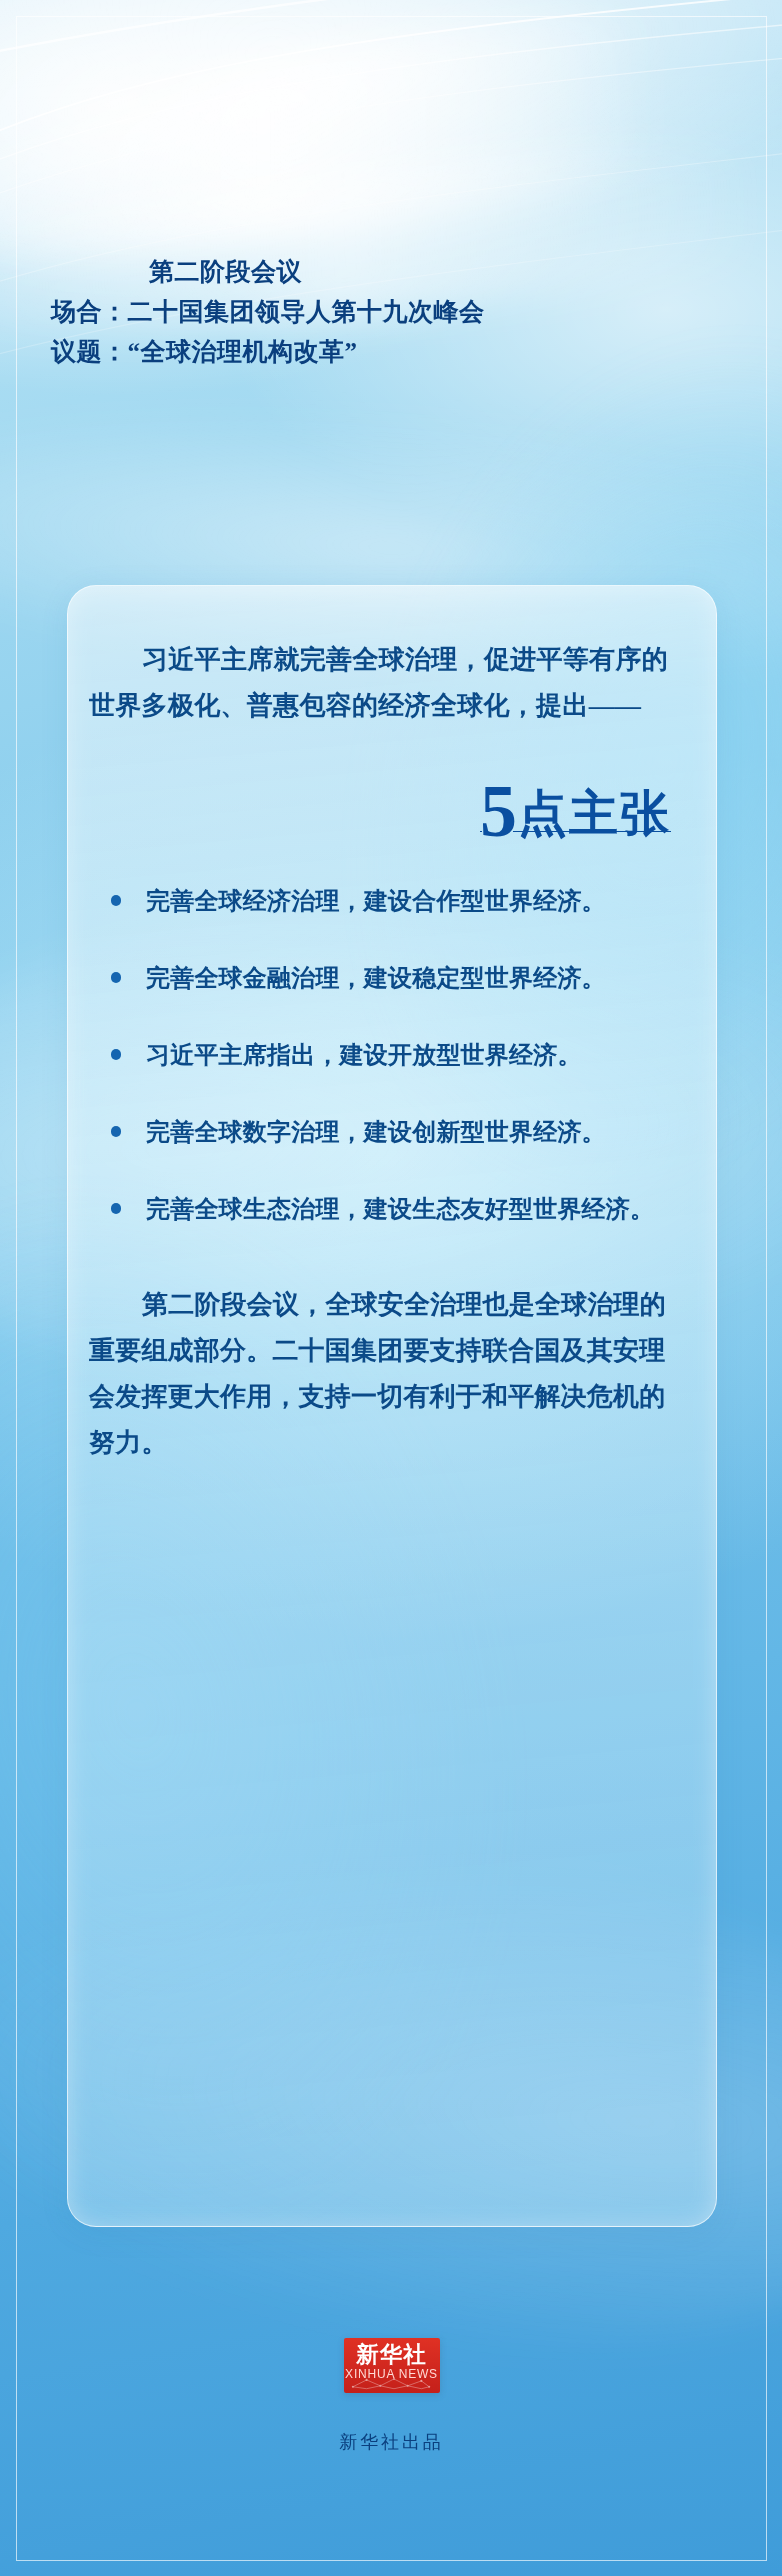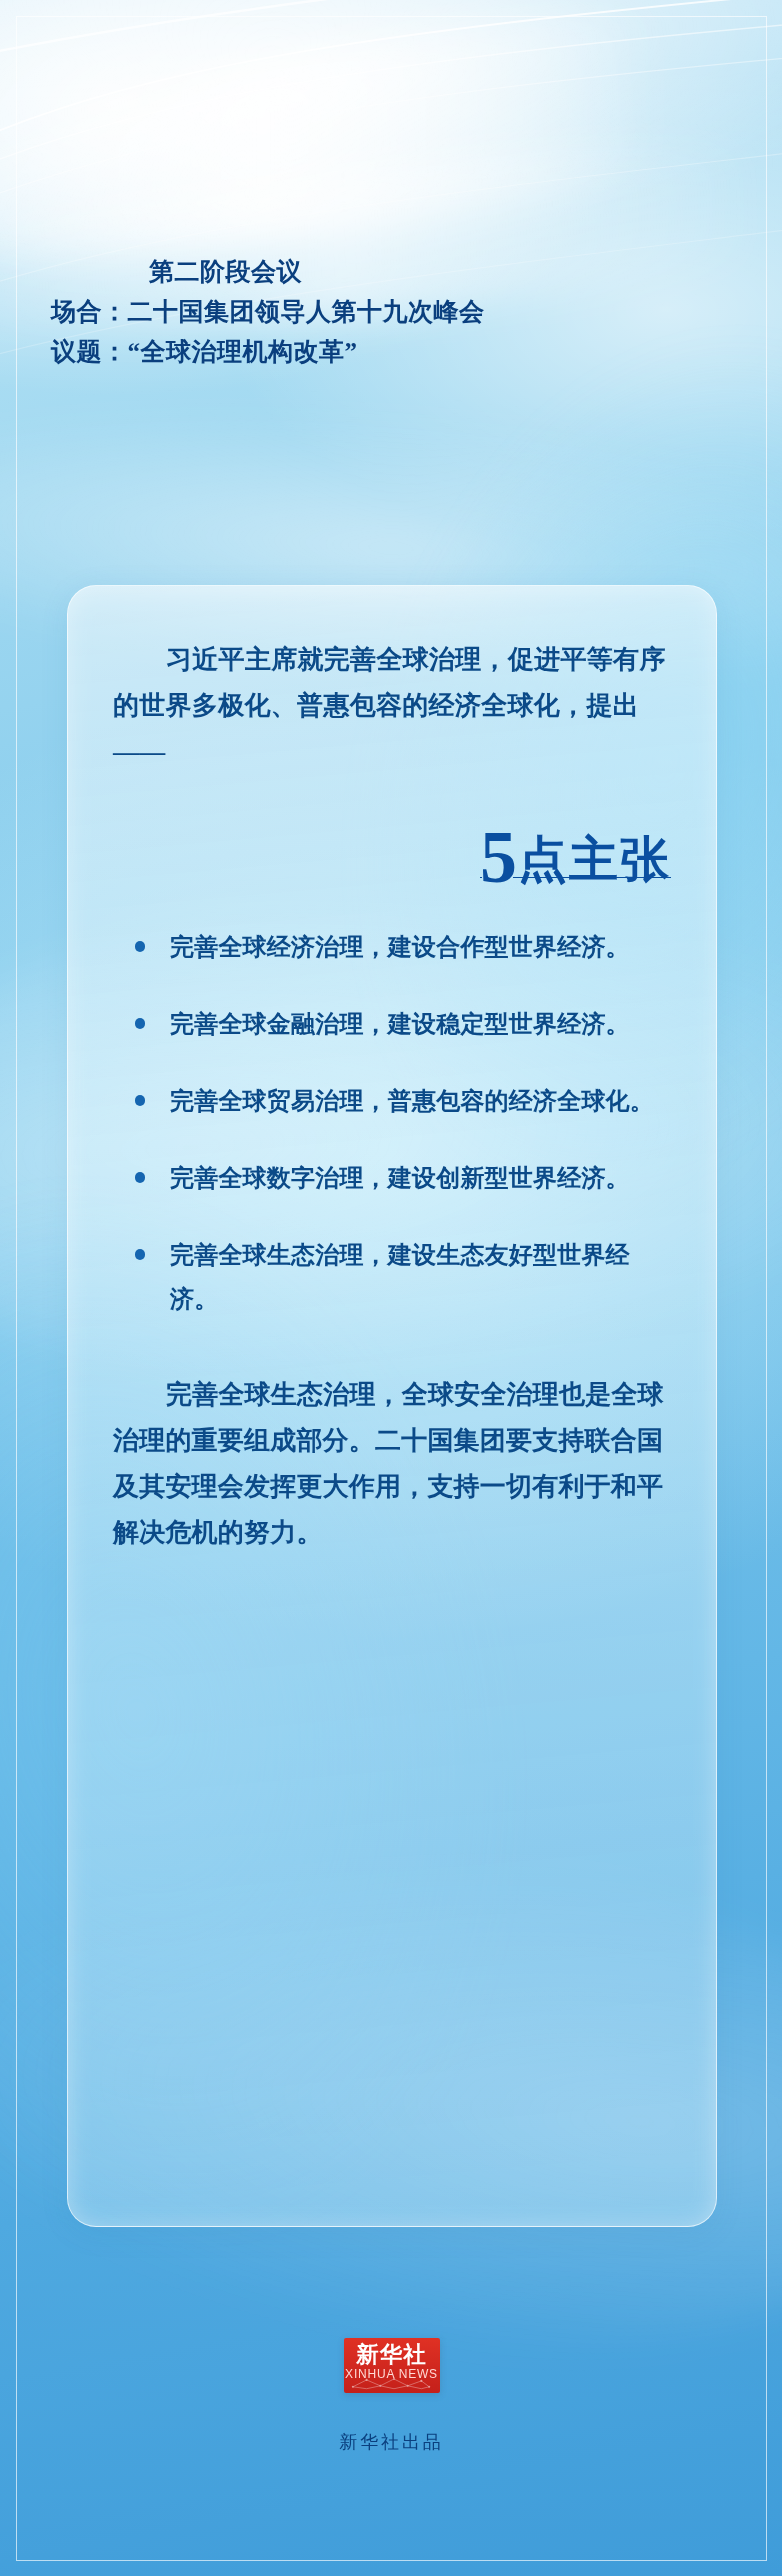"习近平主席就完善全球治理，促进平等有序的世界多极化、普惠包容的经济全球化，提出—" .card { padding: 51px 45px 39px 45px -> 51px 45px 39px 21px }
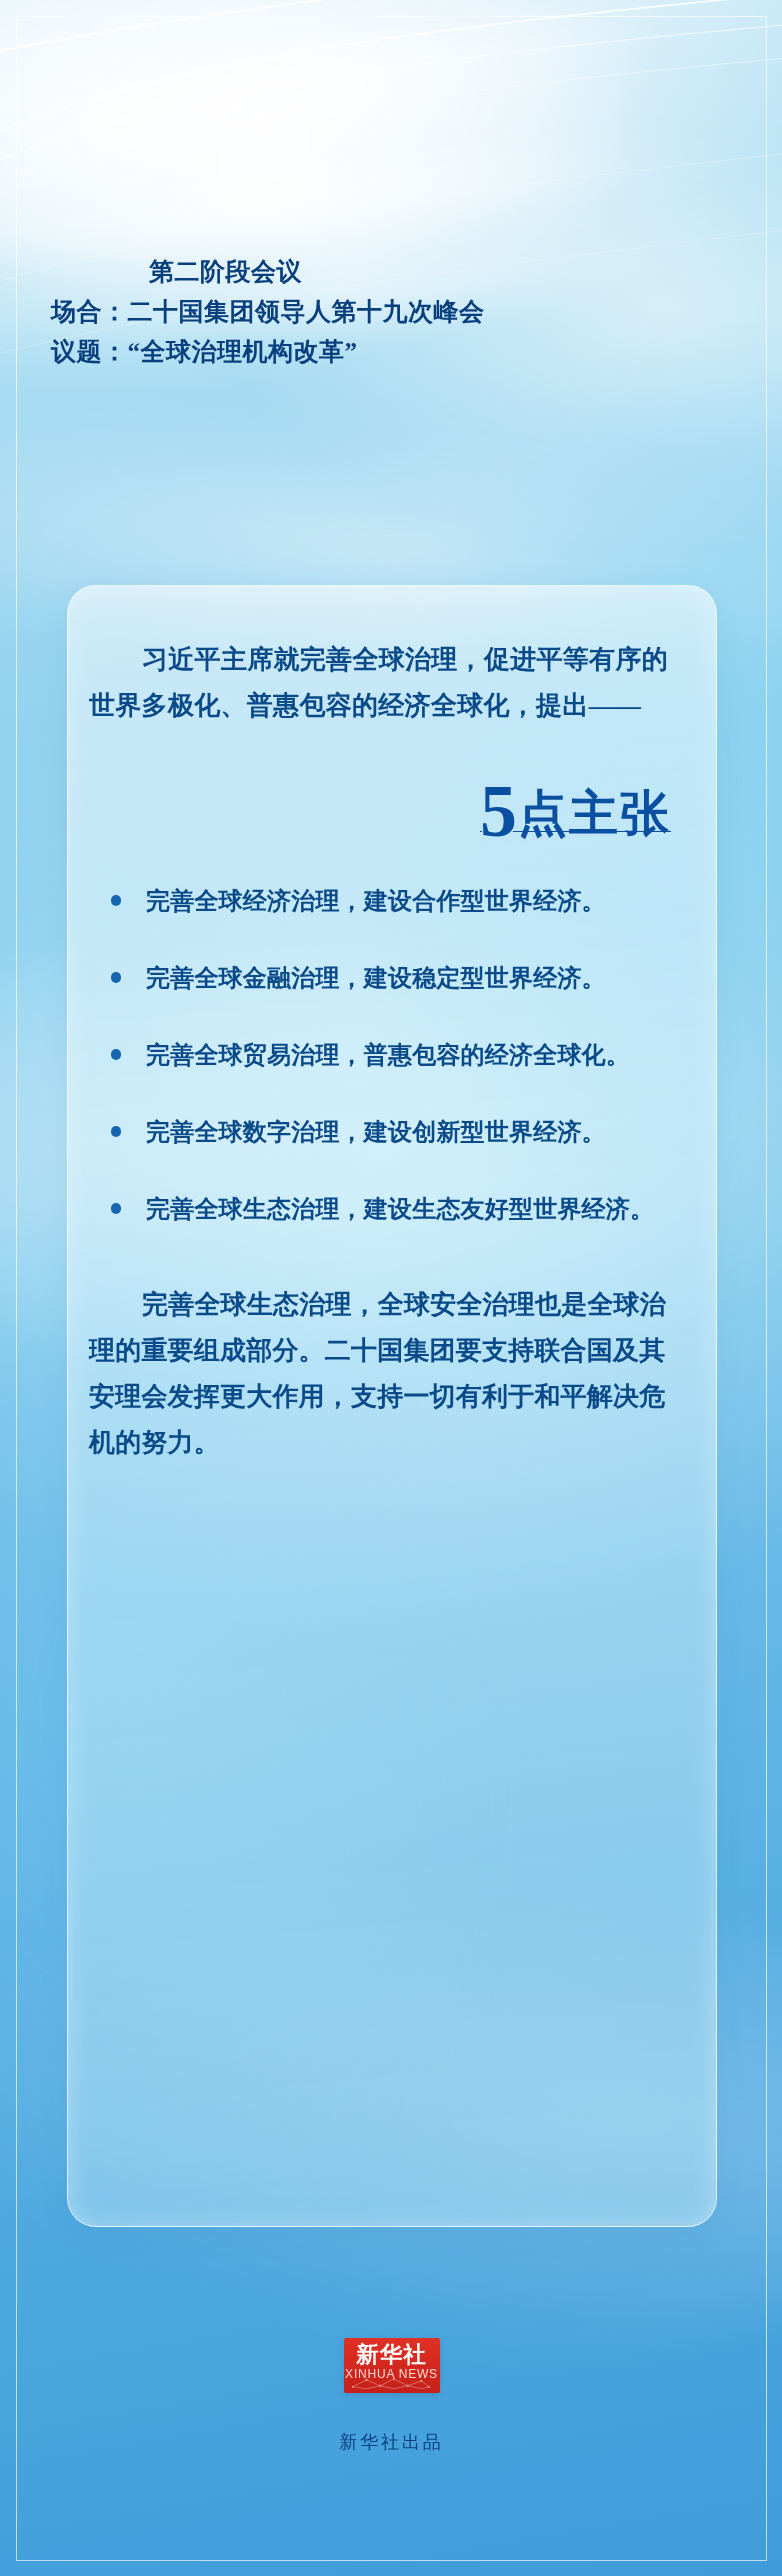"完善全球贸易治理，普惠包容的经济全球化。" span { text: 完善全球贸易治理，普惠包容的经济全球化 -> 习近平主席指出，建设开放型世界经济 }
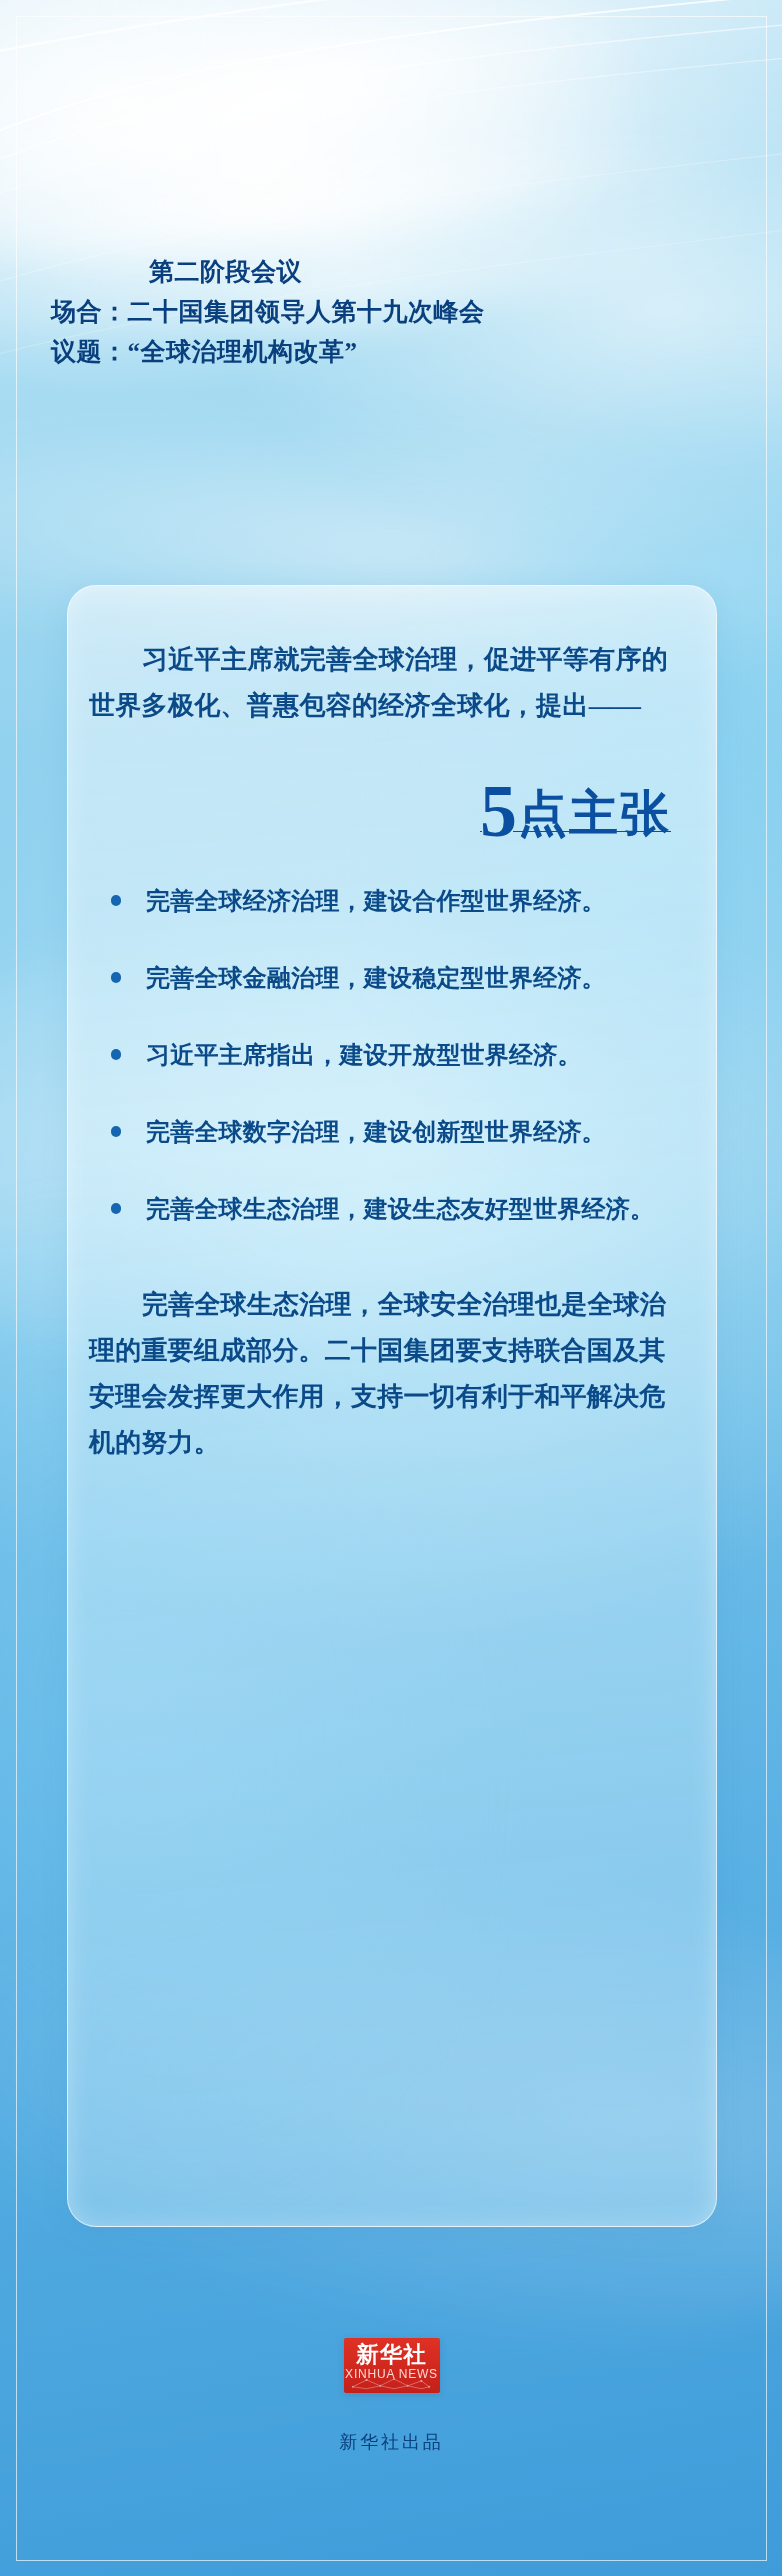"完善全球生态治理，全球安全治理也是全球治理的重要组成部分。二十国集团要支持联合国" div.closing { text: 完善全球生态治理 -> 第二阶段会议 }
